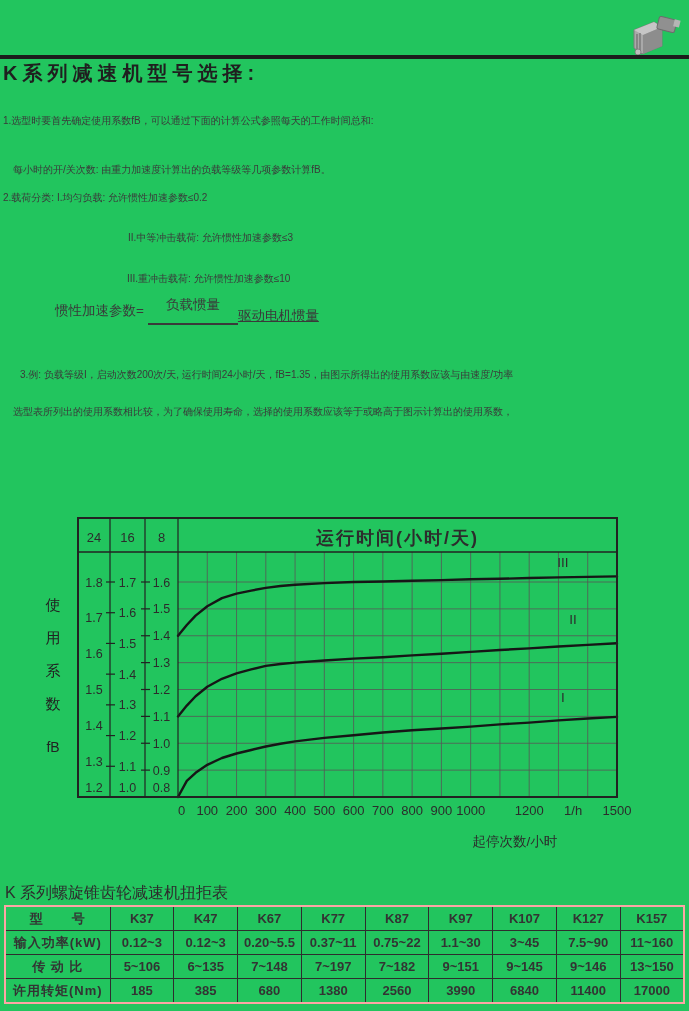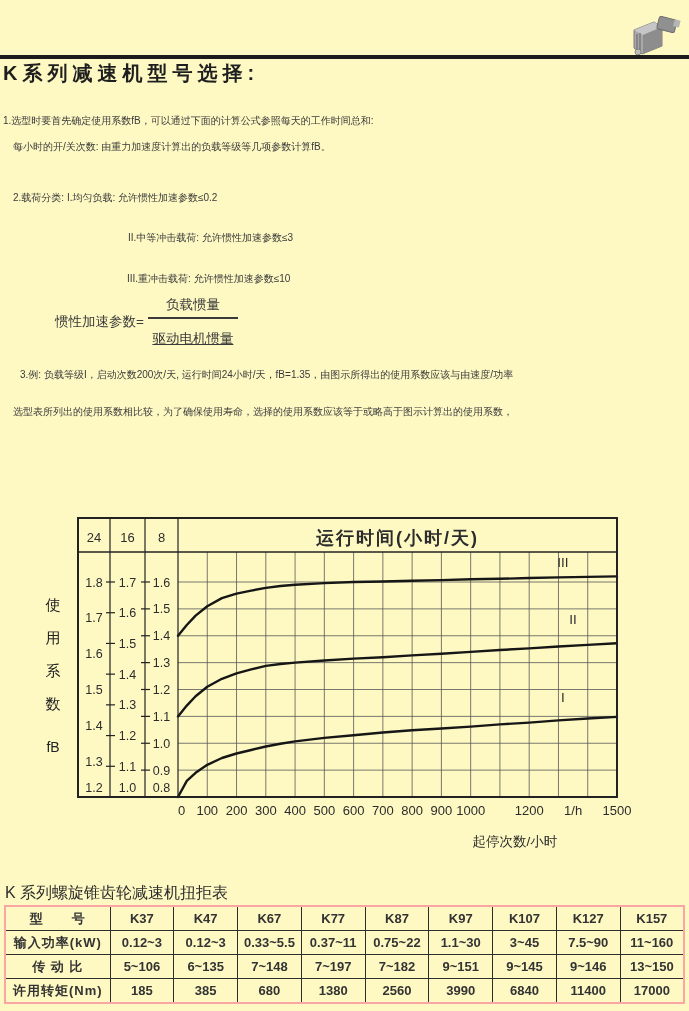"K系列减速机型号选择:" .page { background: #fef9c3 -> #22c55e }
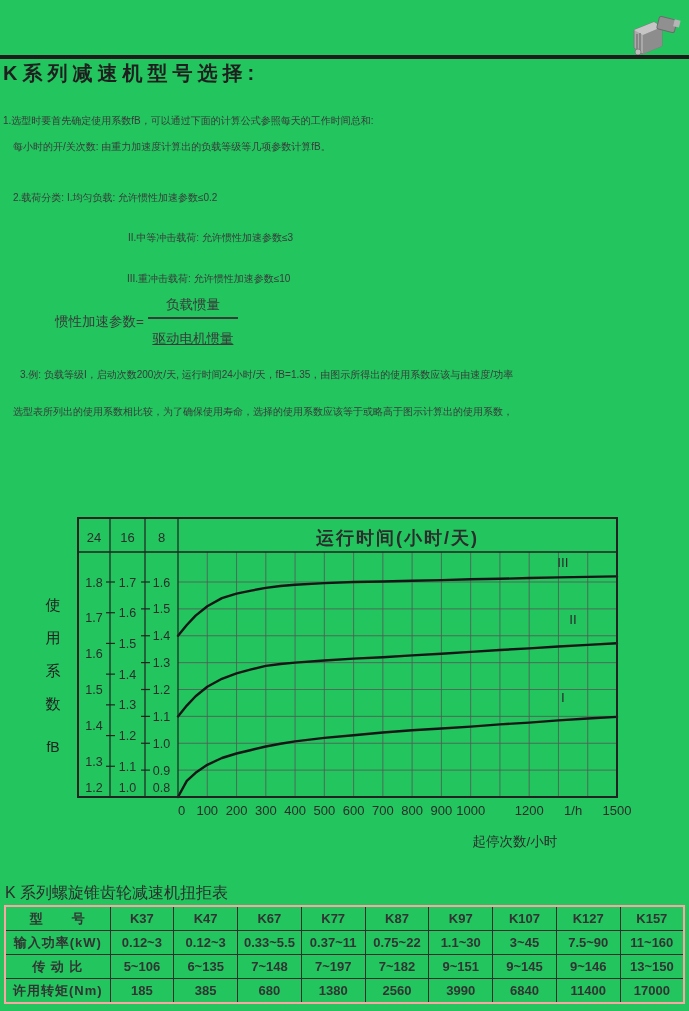"每小时的开/关次数: 由重力加速度计算出的负载等级等几项参数计算fB。" div.abs { top: 138px -> 161px }
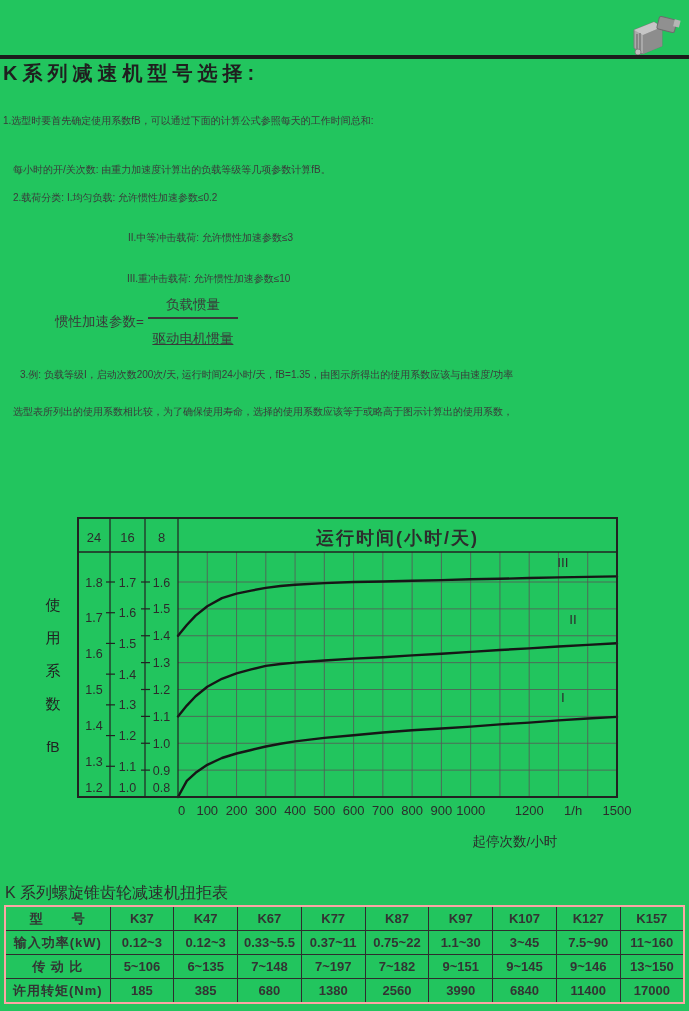"2.载荷分类: I.均匀负载: 允许惯性加速参数≤0.2" div.abs { left: 13px -> 3px }
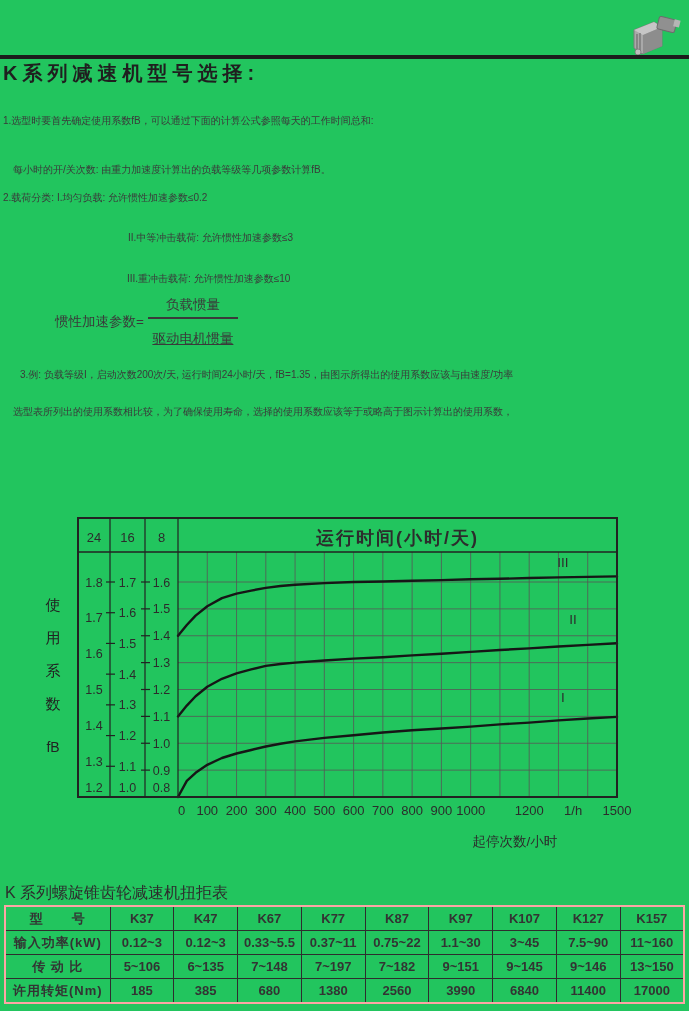"负载惯量" .frac { flex-direction: column -> none }
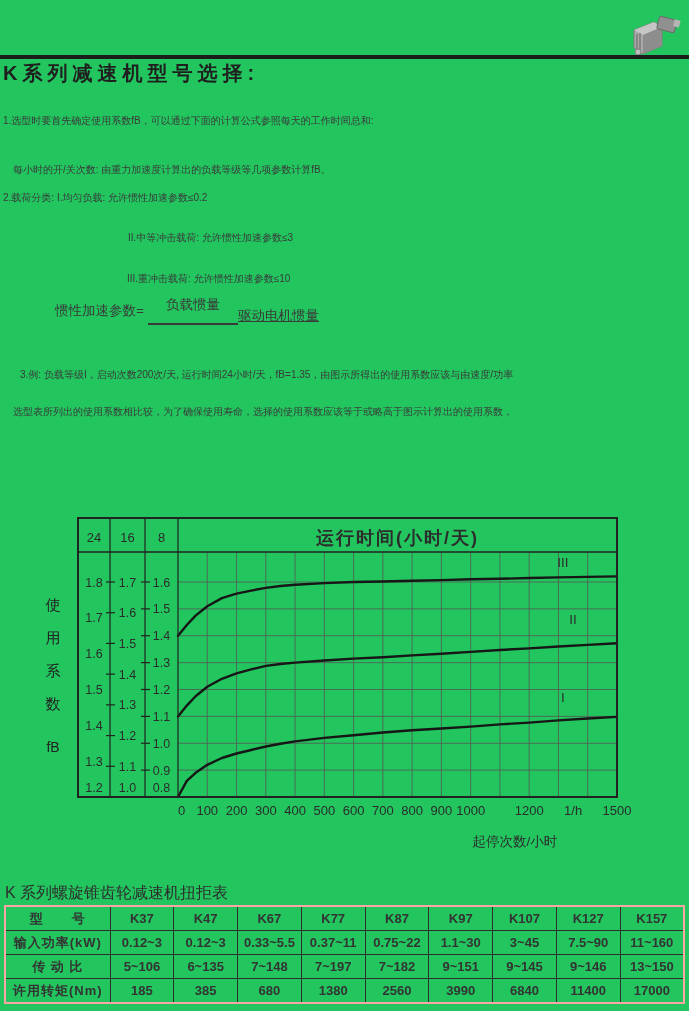"0.33~5.5" td { text: 0.33 -> 0.20 }
